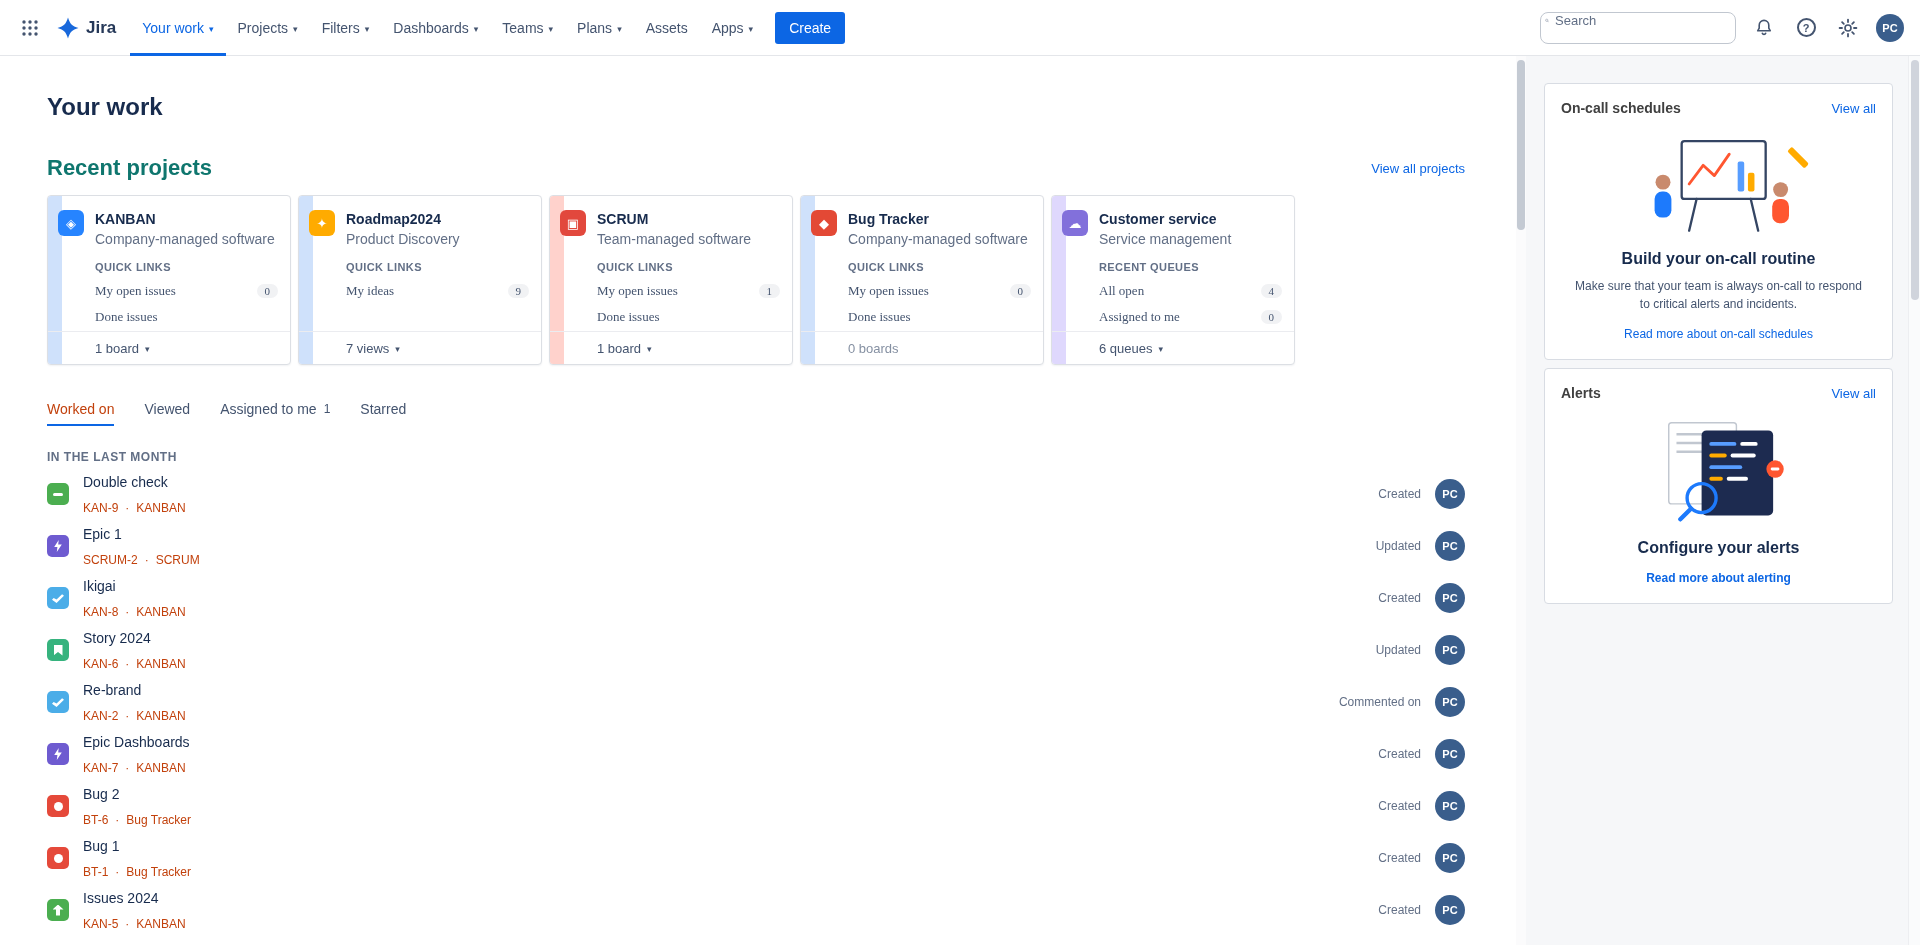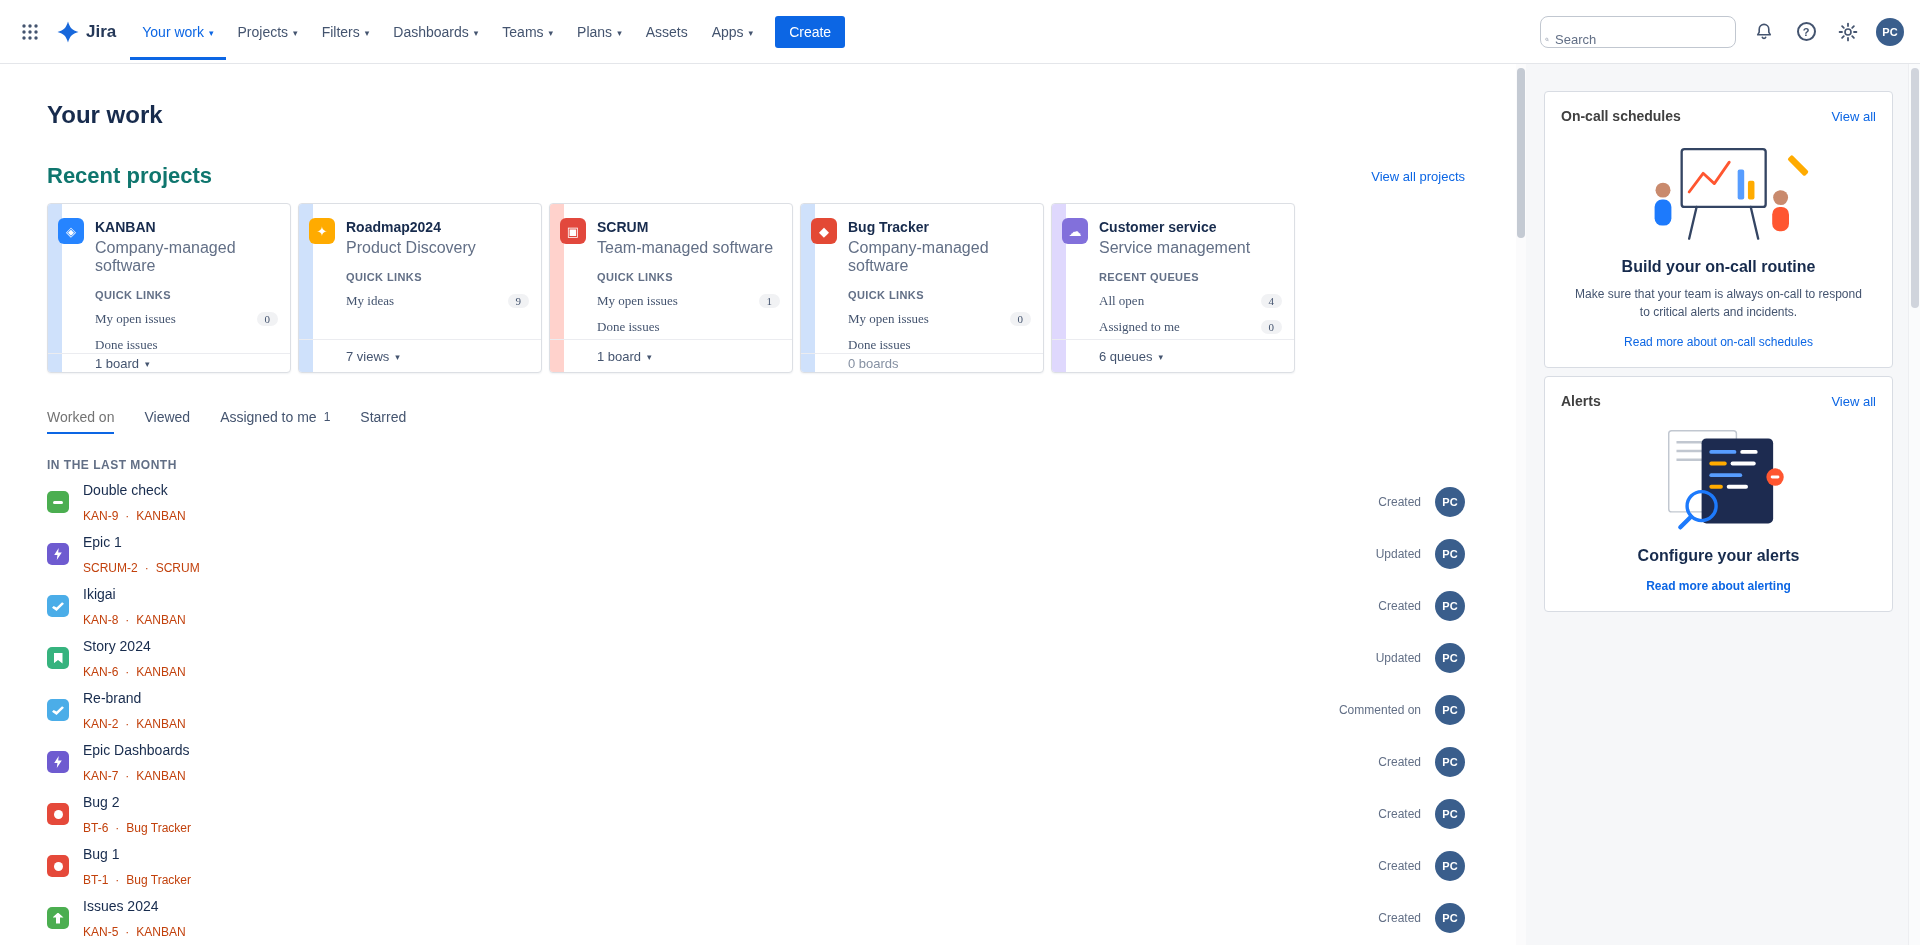"Jira" .topbar { height: 64px -> 56px }
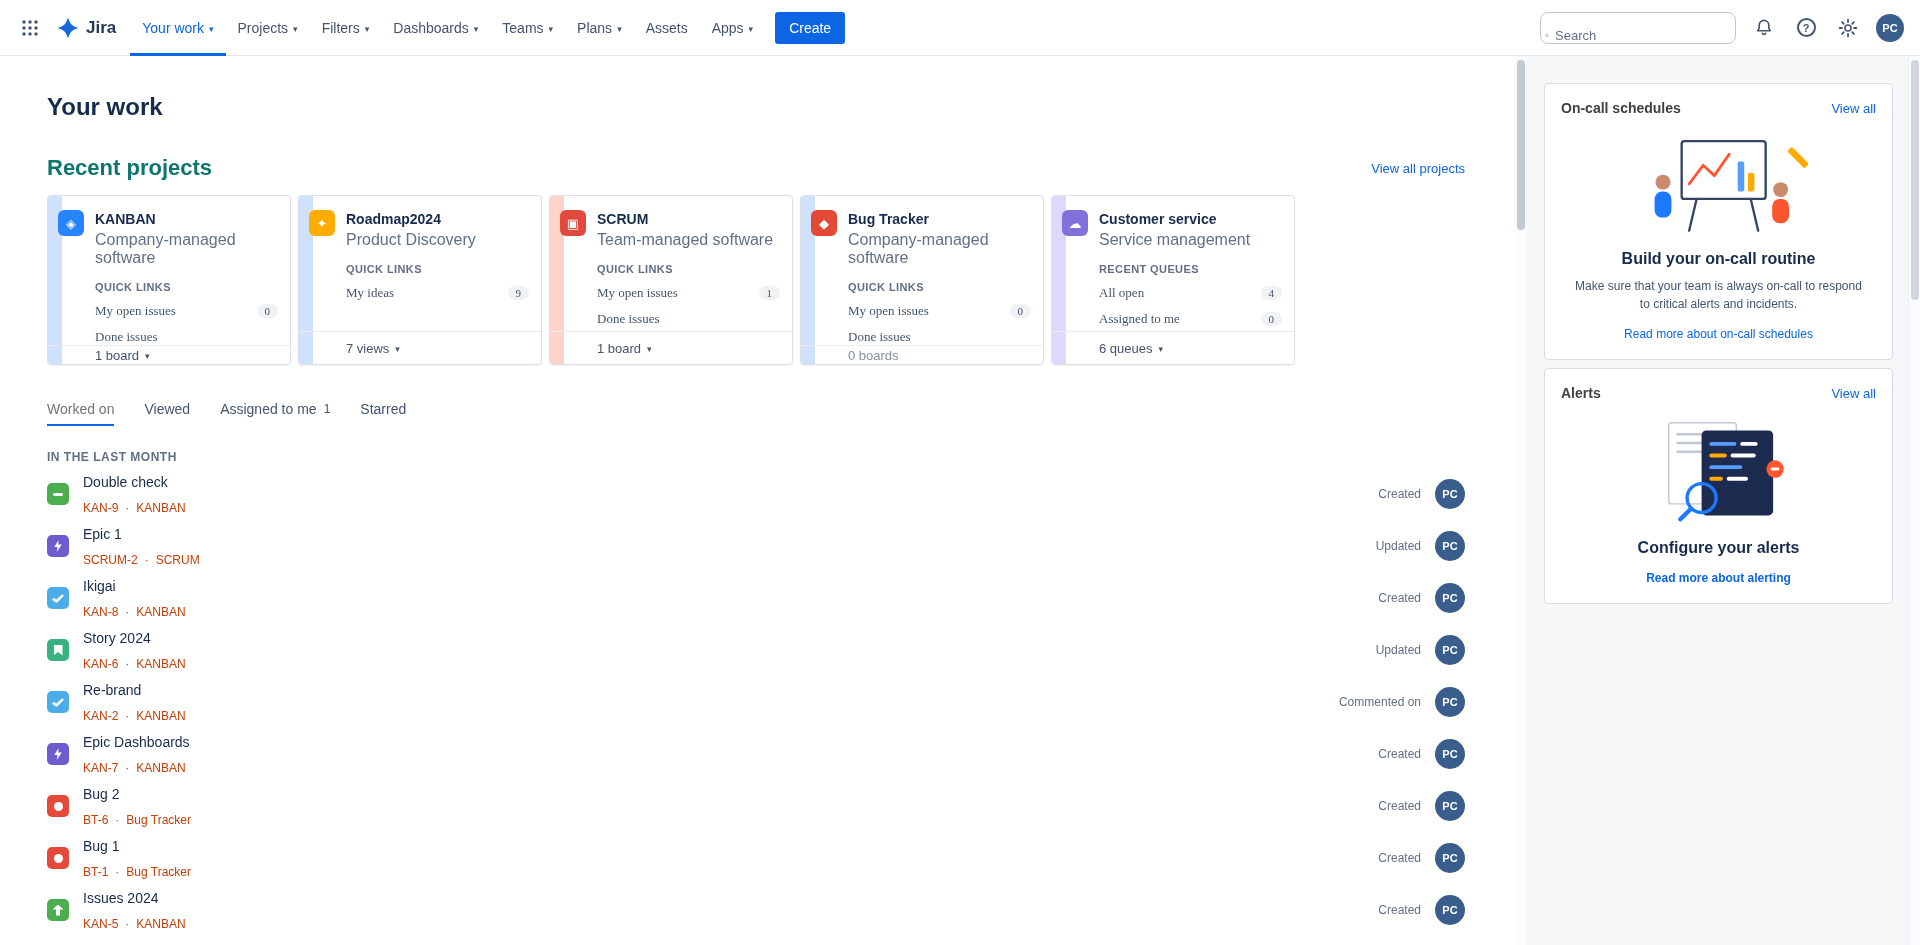"Search" .searchbox { align-items: flex-end -> flex-start }
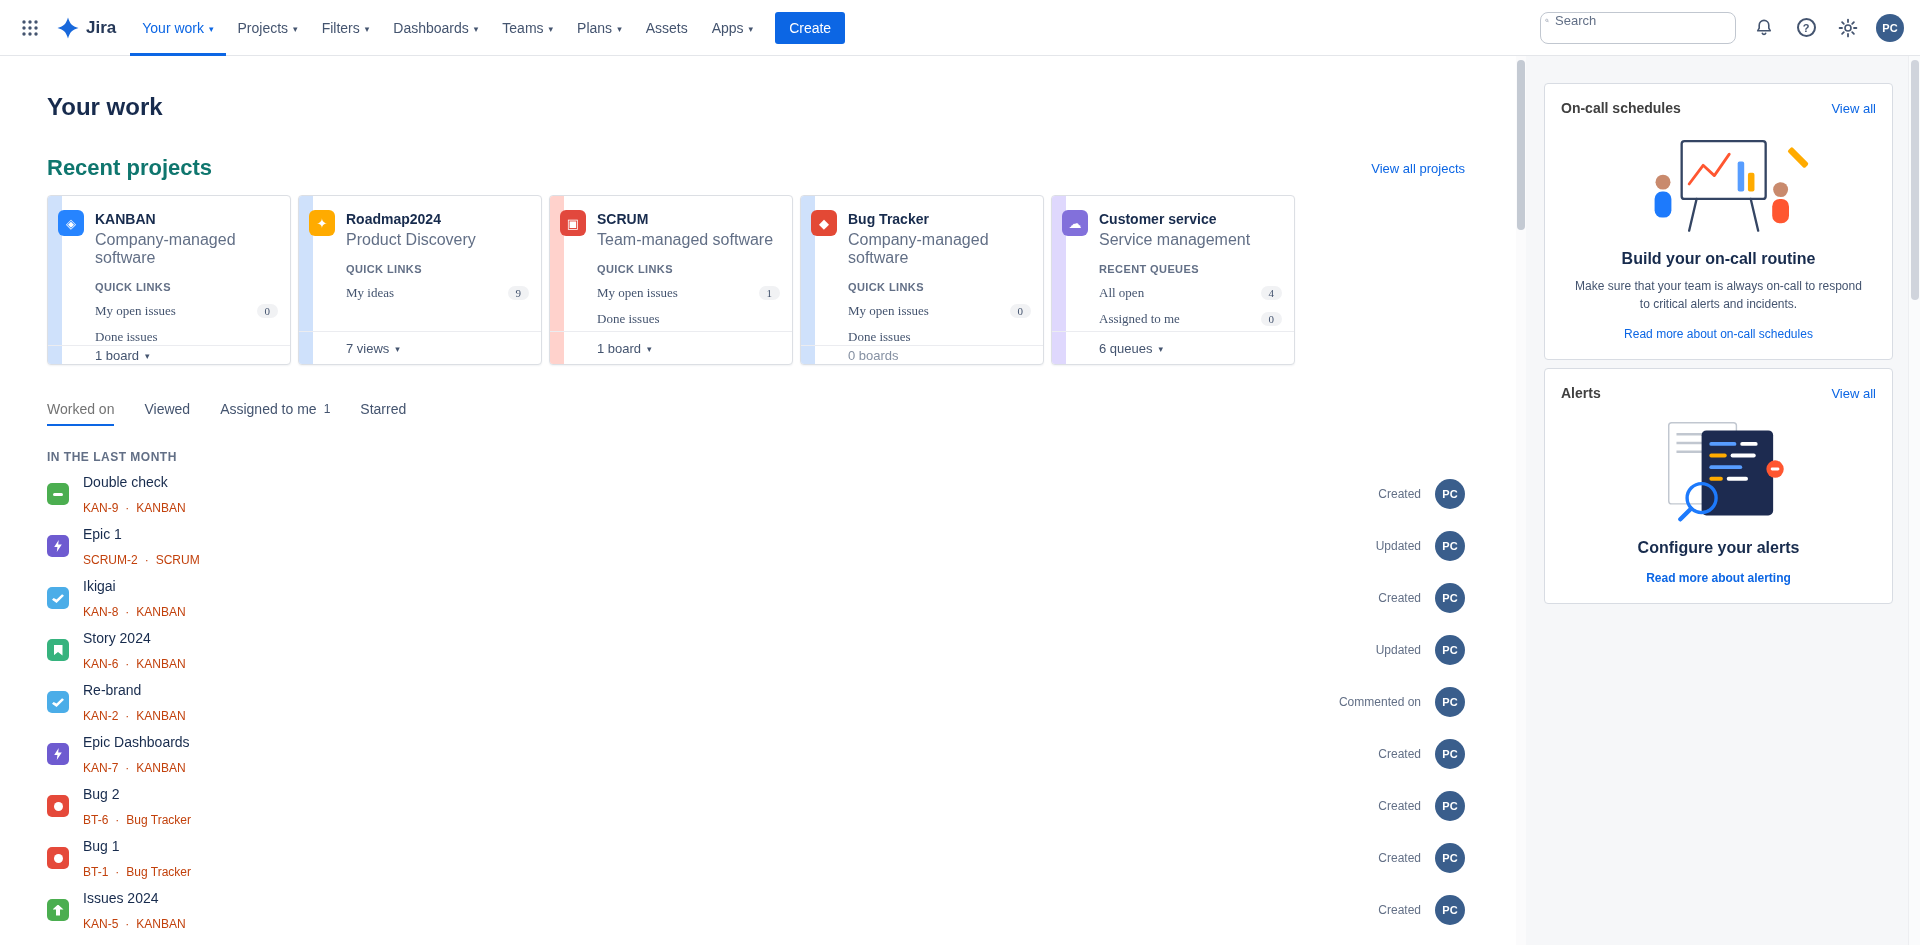"Company-managed software" .psub { font-size: 16px -> 14px; text-align: none -> right }
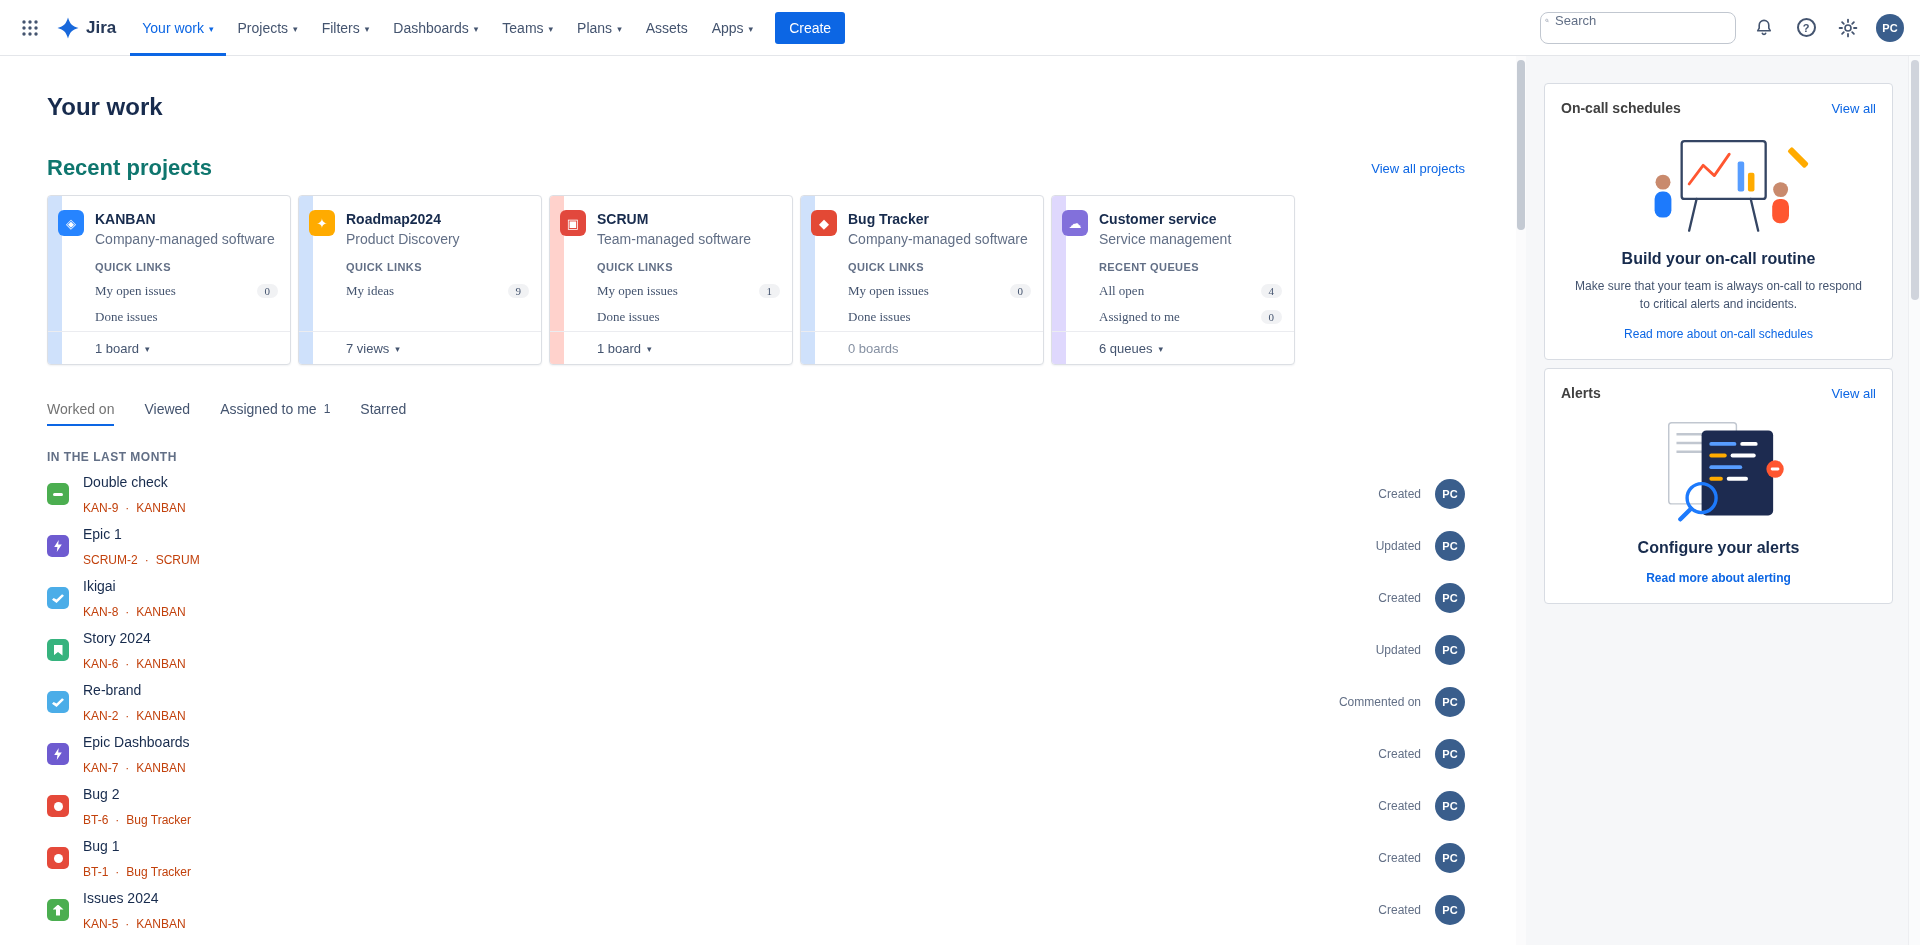"Worked on" .tab.active { color: #737373 -> #c2410c }
